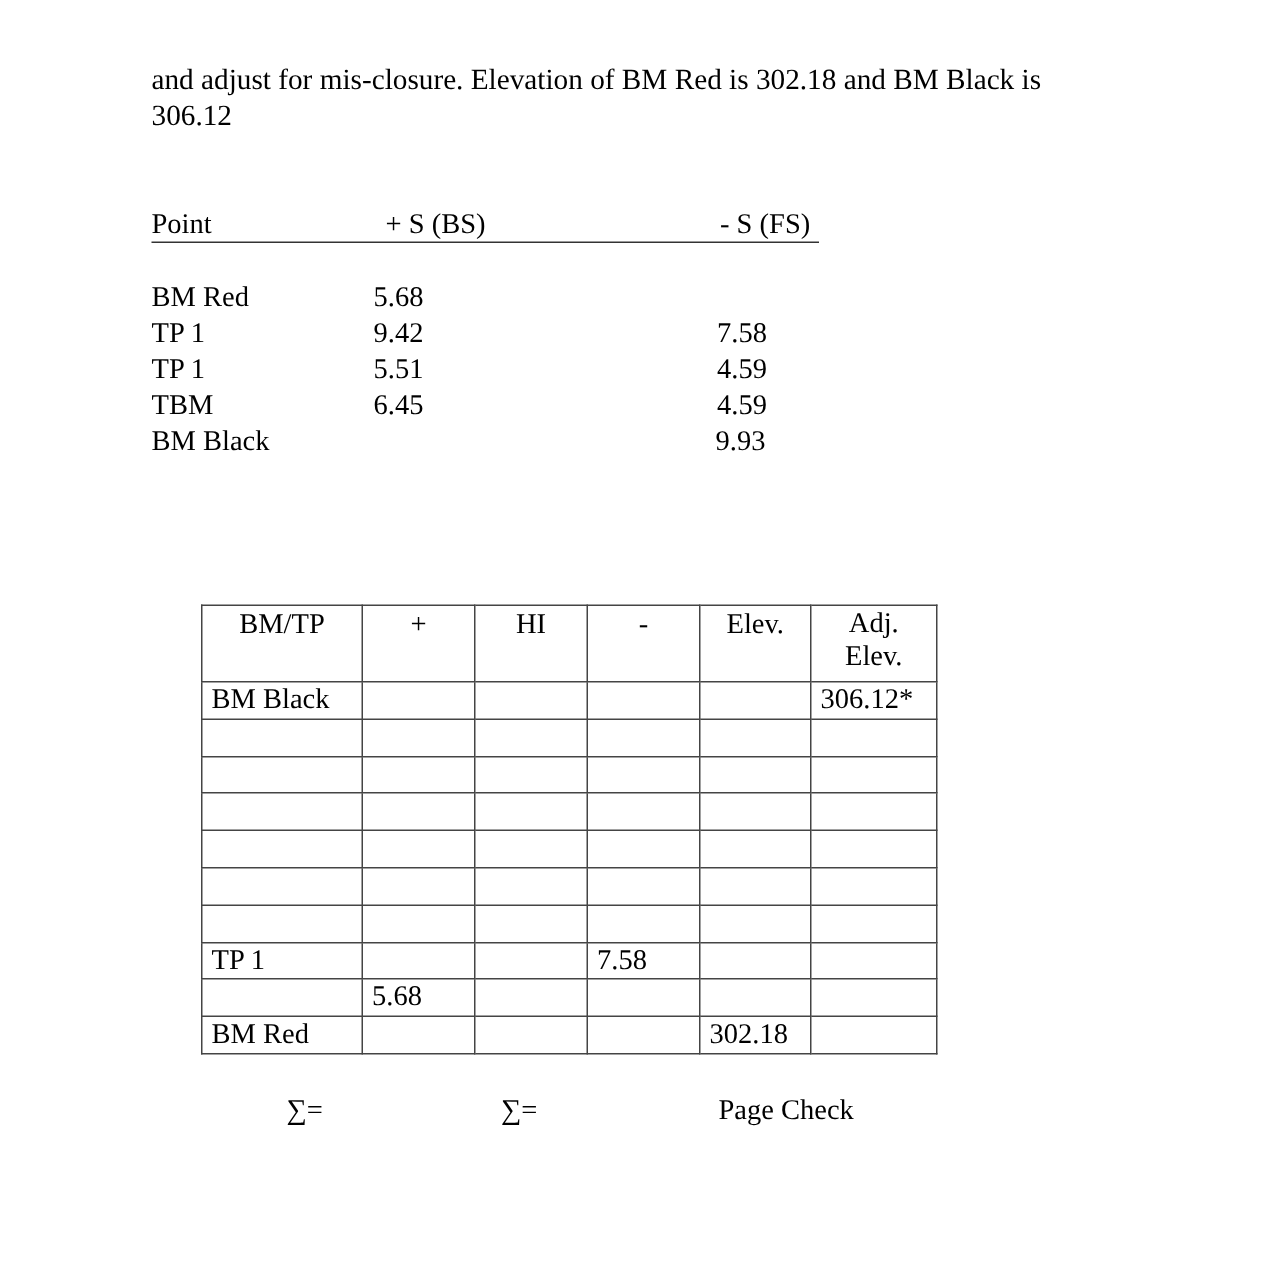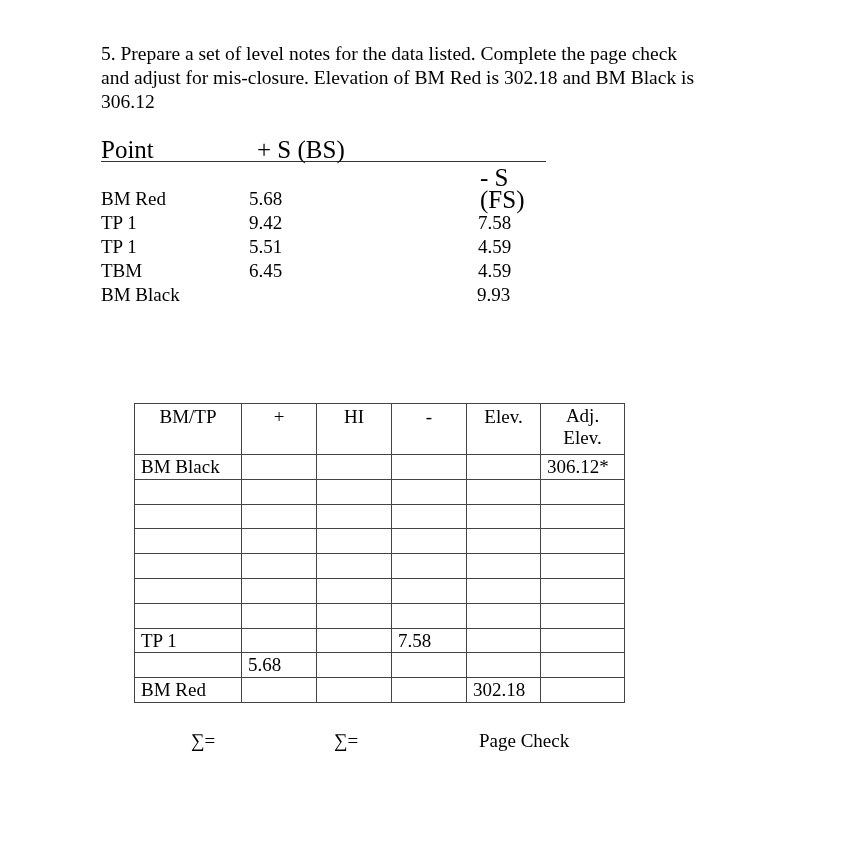"5. Prepare a set of" div { html: <div>5. Prepare a set of level notes for the data listed. Complete the page check</div> -> none }
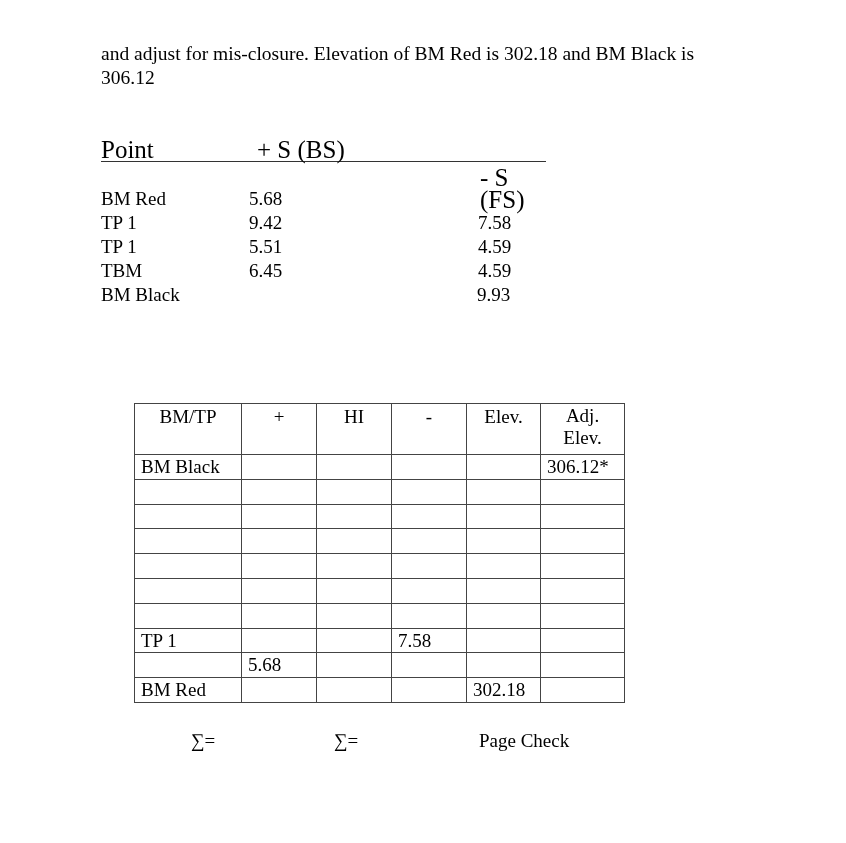"Point" .data-header span { font-size: 25px -> 19px }
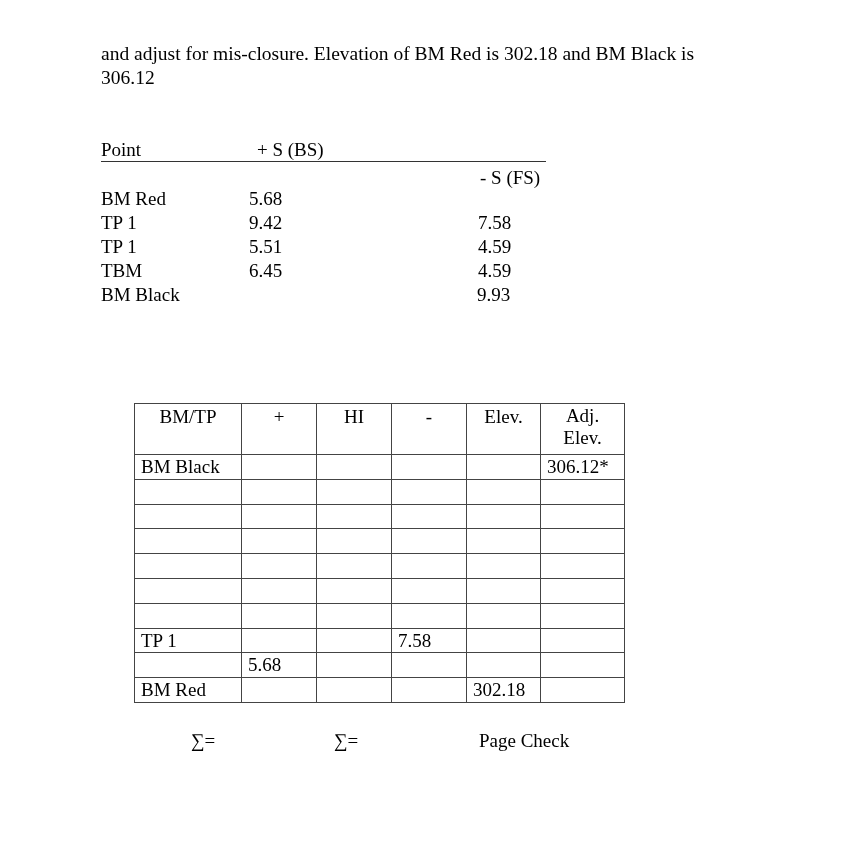"- S (FS)" span { margin-top: 28px -> none }
